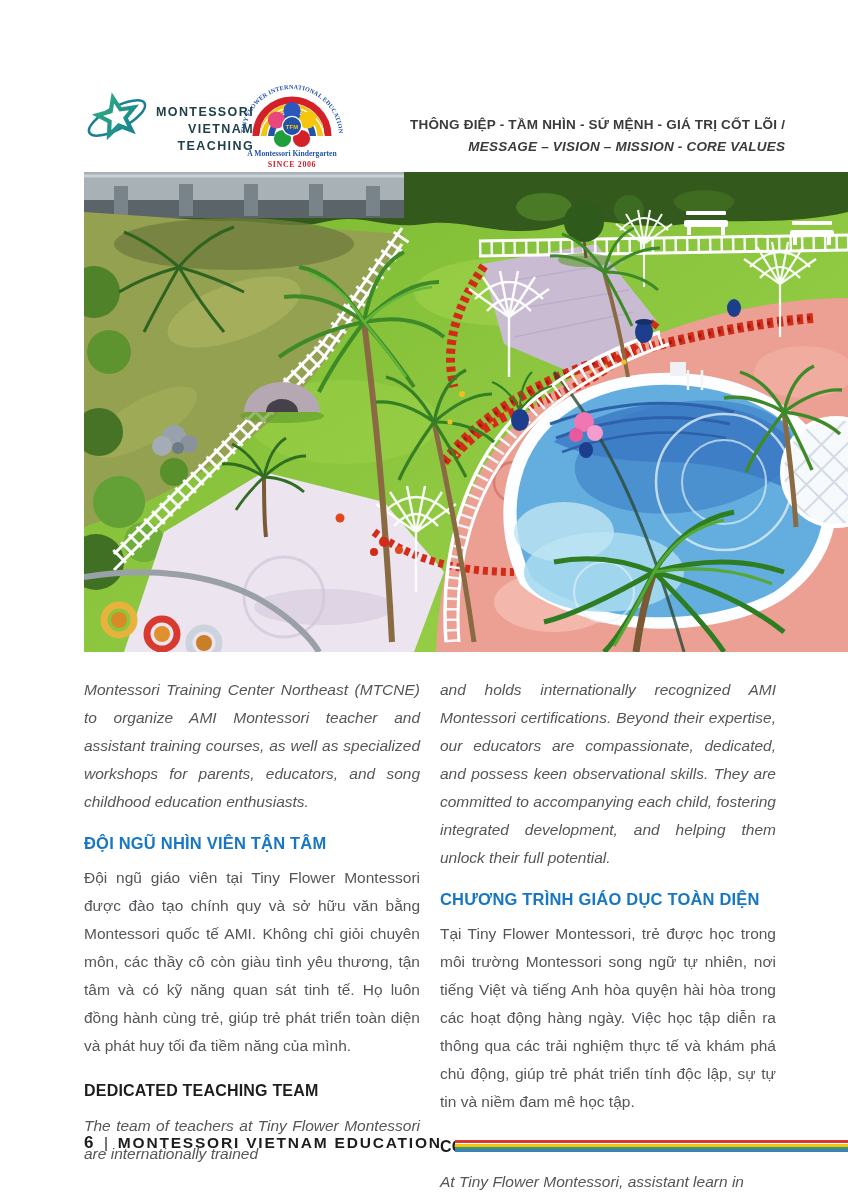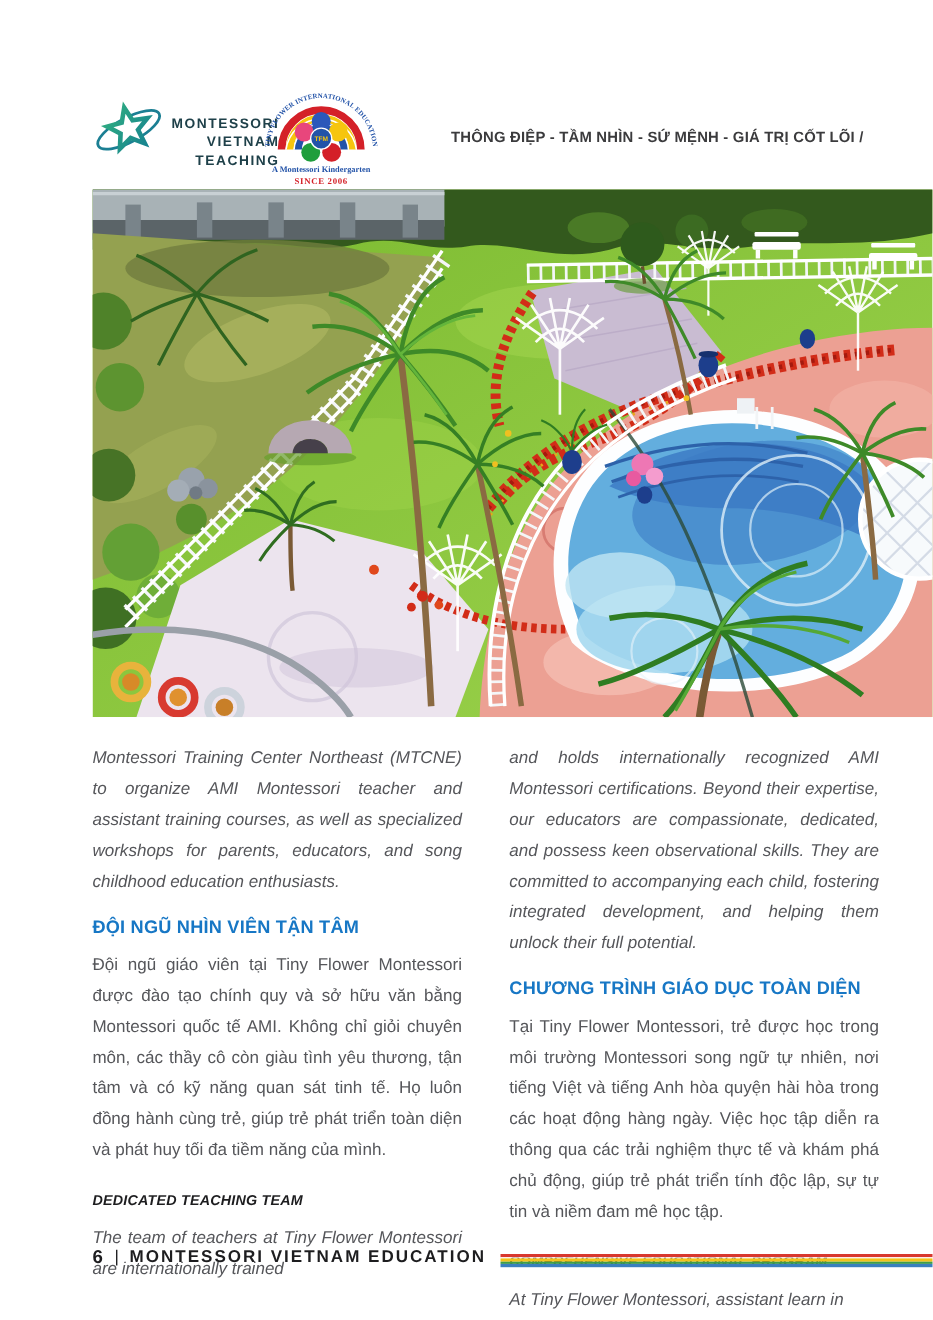"MESSAGE – VISION – MISSION" div.en { html: none -> <div>MESSAGE – VISION – MISSION - CORE VALUES</div> }
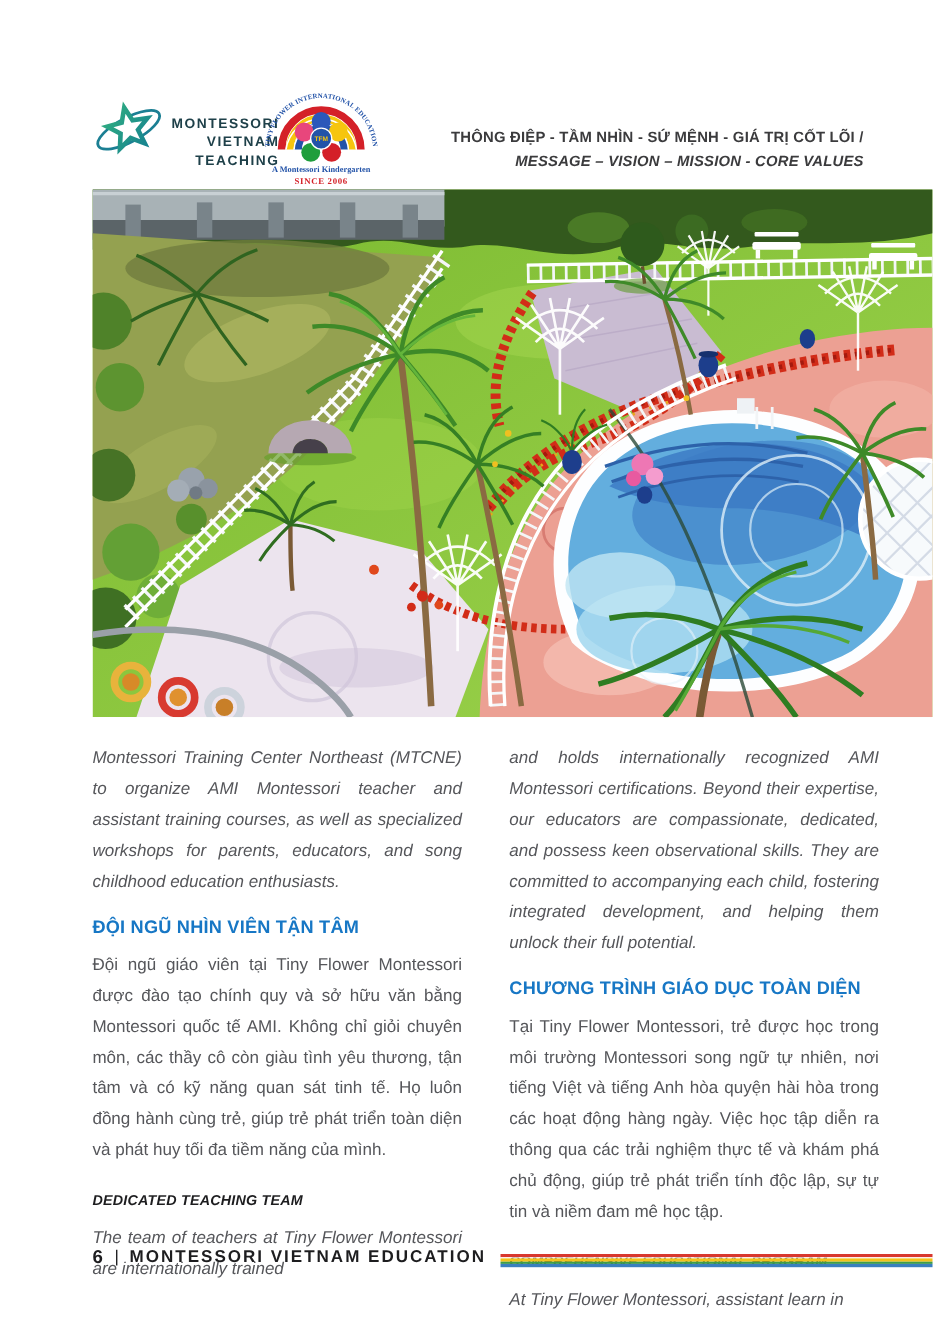"and holds internationally recognized AMI" .col-right { left: 463px -> 440px }
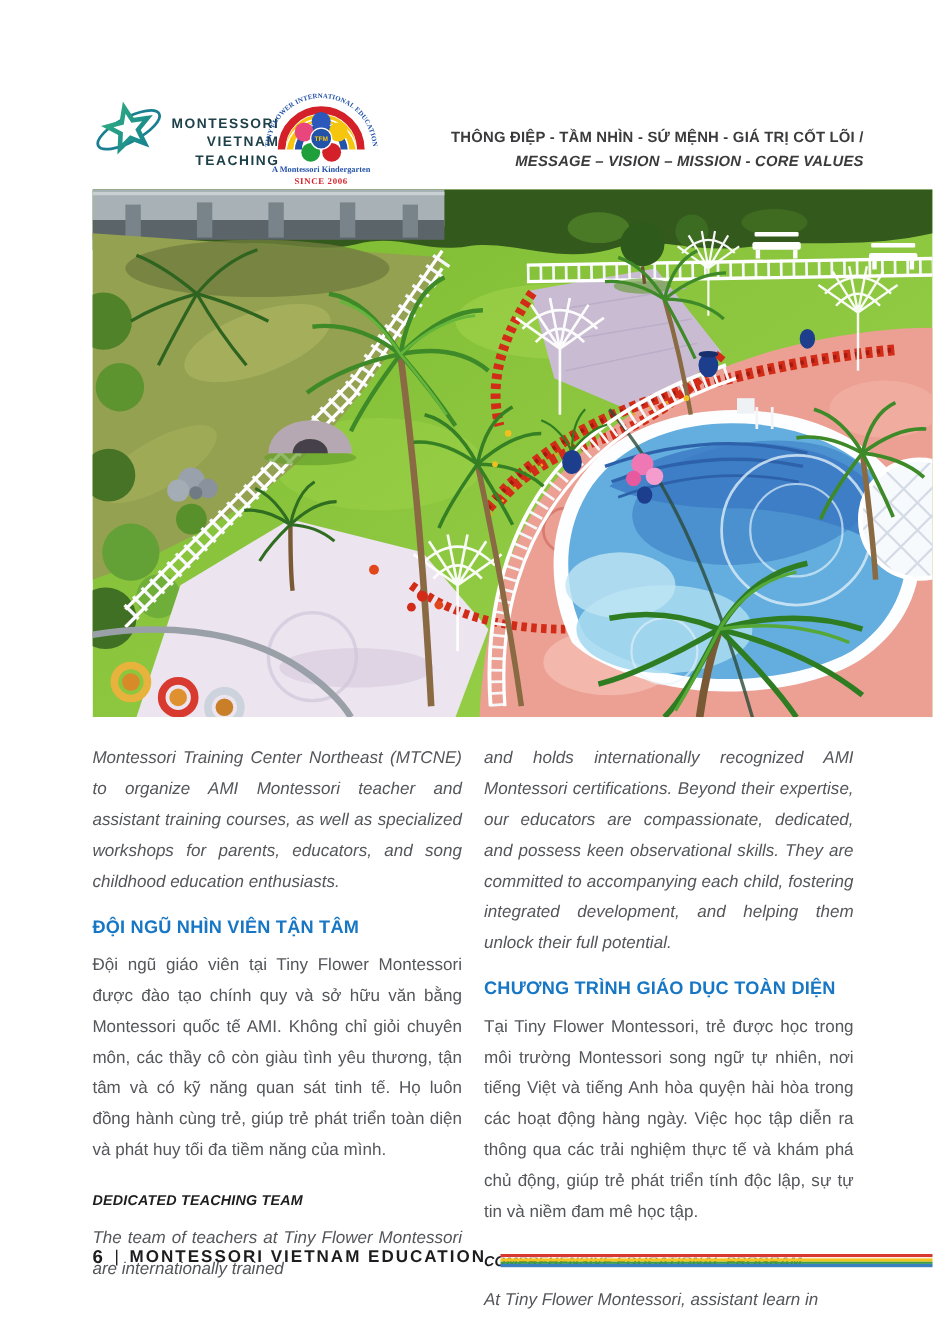"DEDICATED TEACHING TEAM" .h-en { font-size: 13px -> 16px; font-style: italic -> none }
